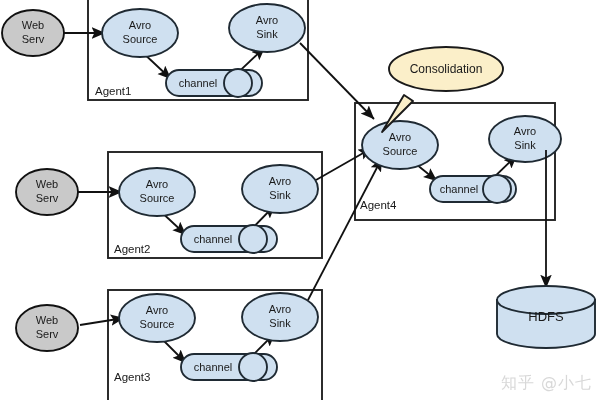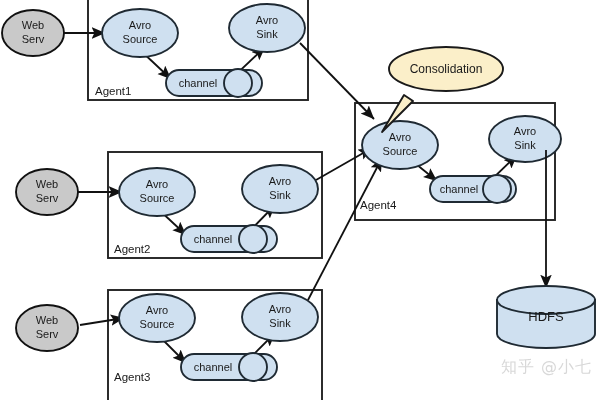"知乎 @小七" .watermark { bottom: 22px -> 6px }
